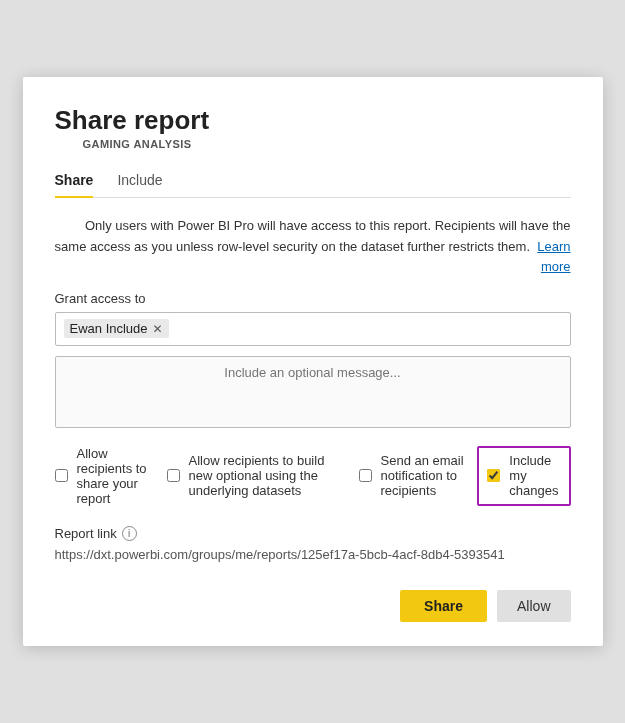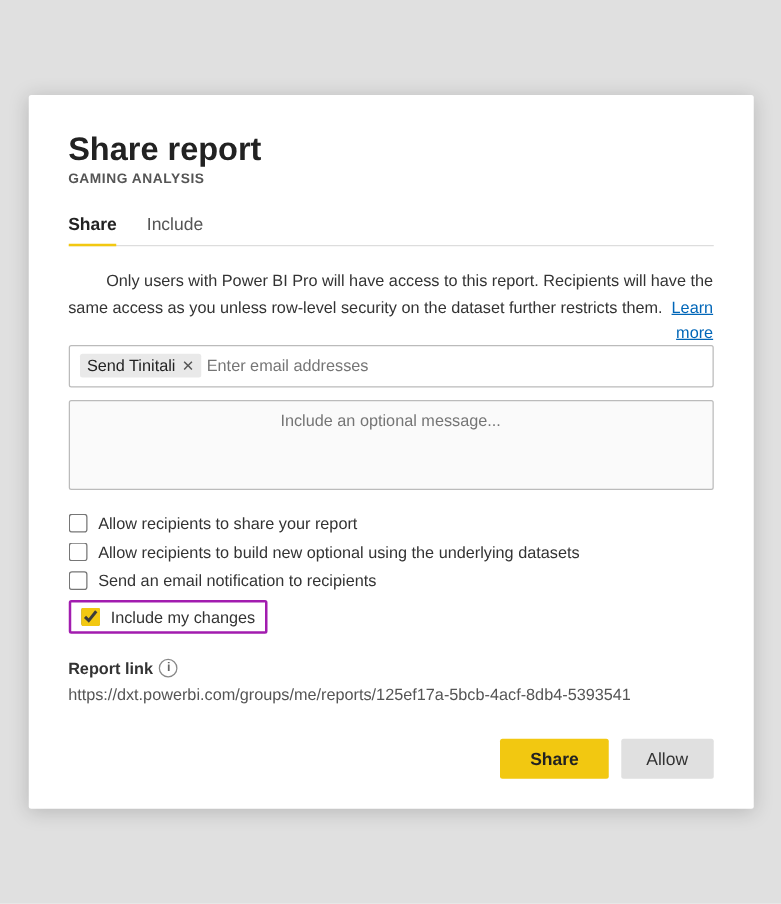"GAMING ANALYSIS" .subtitle { margin-left: none -> 28px }
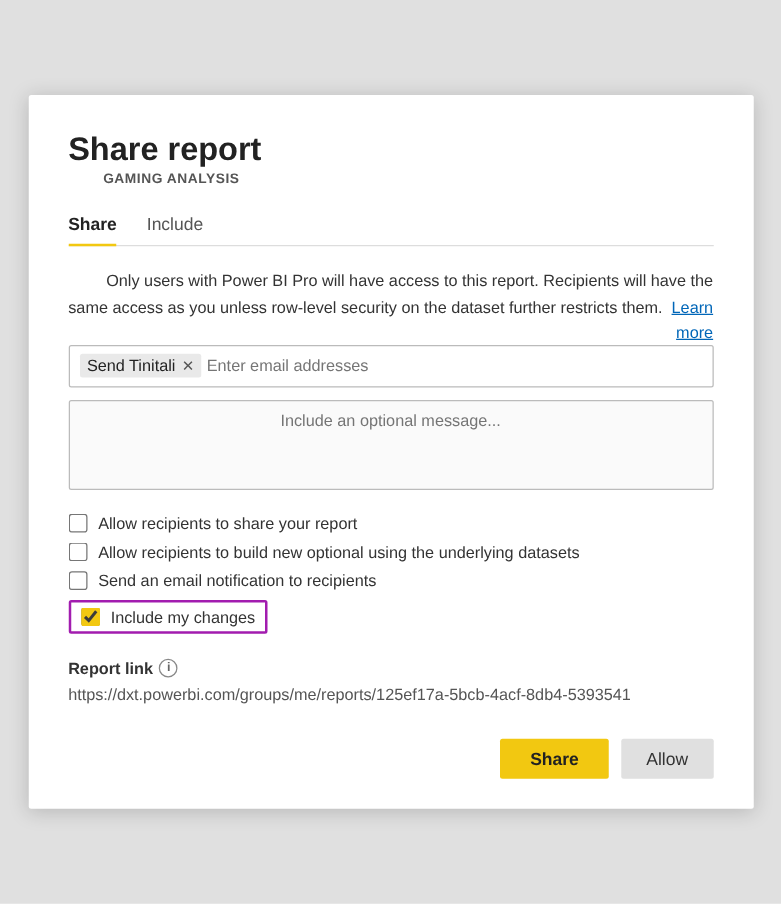"Grant access to" div.grant-label { html: none -> <div>Grant access to</div> }
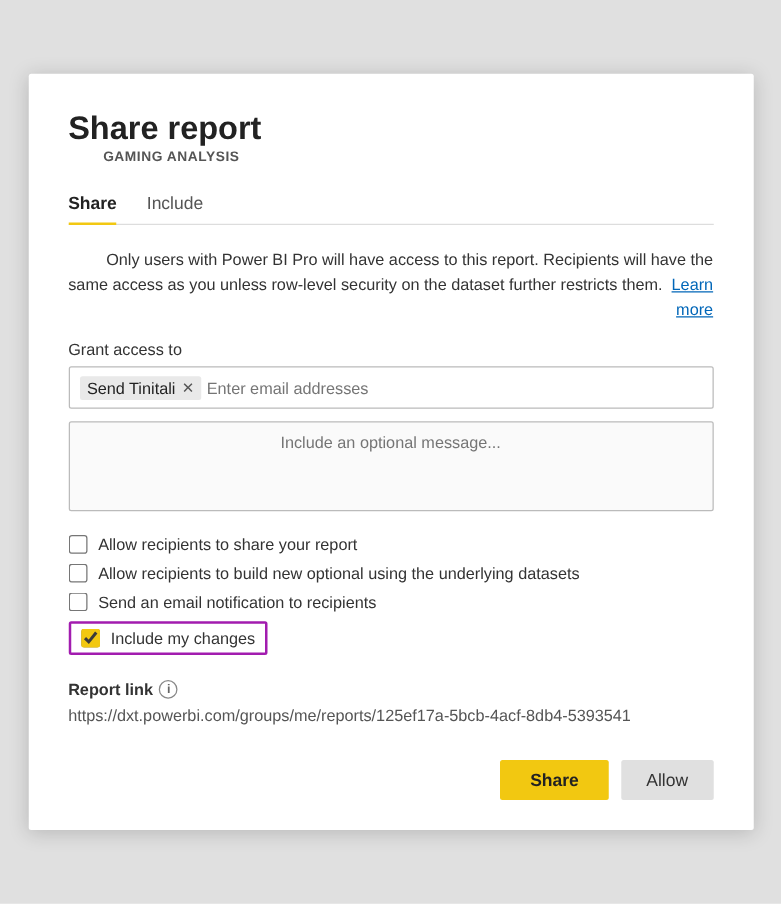"Send Tinitali" span { text: Send Tinitali -> Ewan Include }
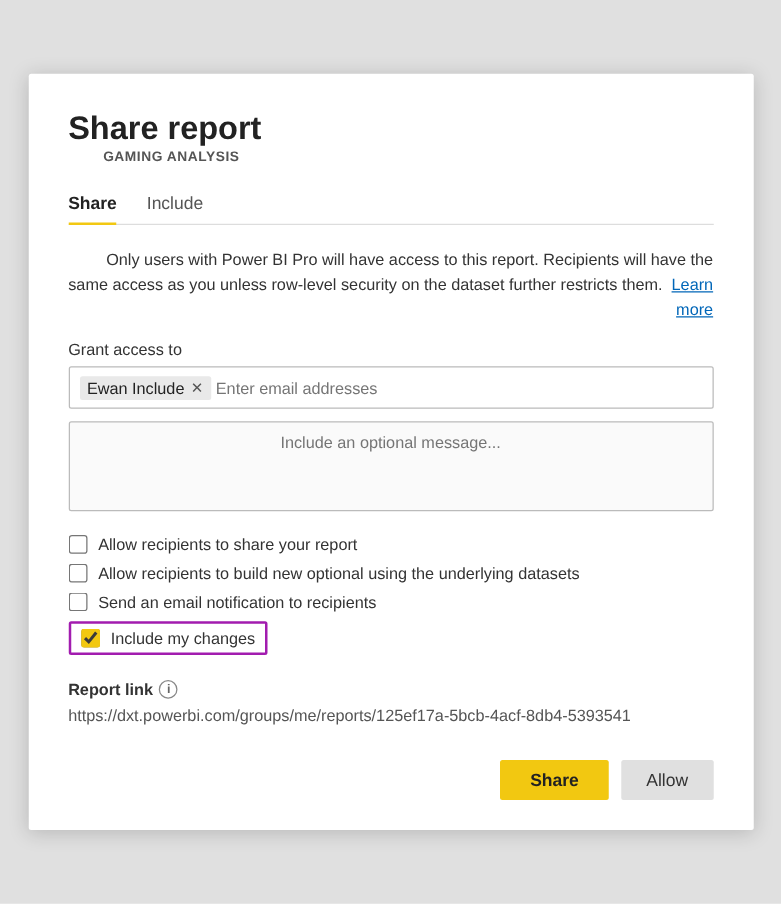"Enter email addresses" input.email-input { html: <input> -> none }
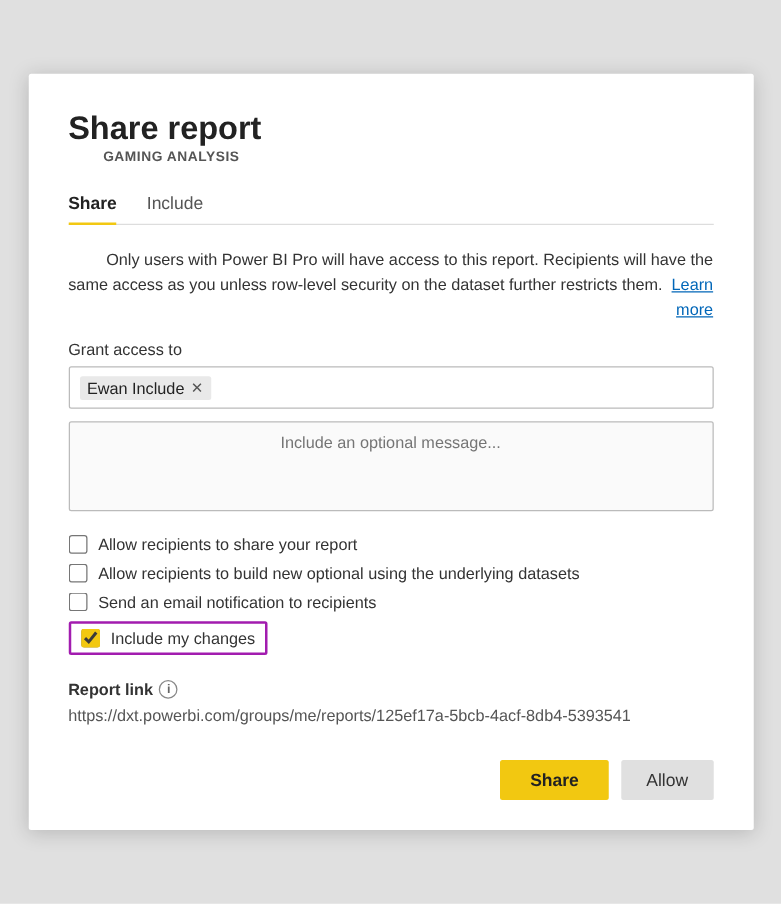"Allow recipients to share your" .checkboxes { flex-direction: column -> row }
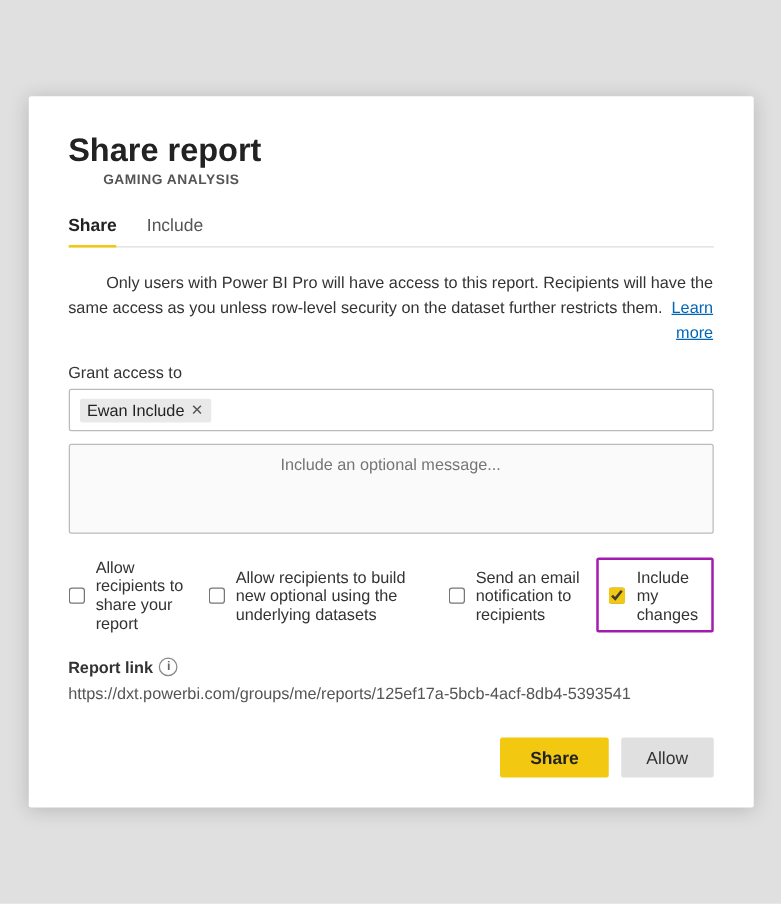"Report link" .report-link-label { font-weight: 700 -> 400 }
